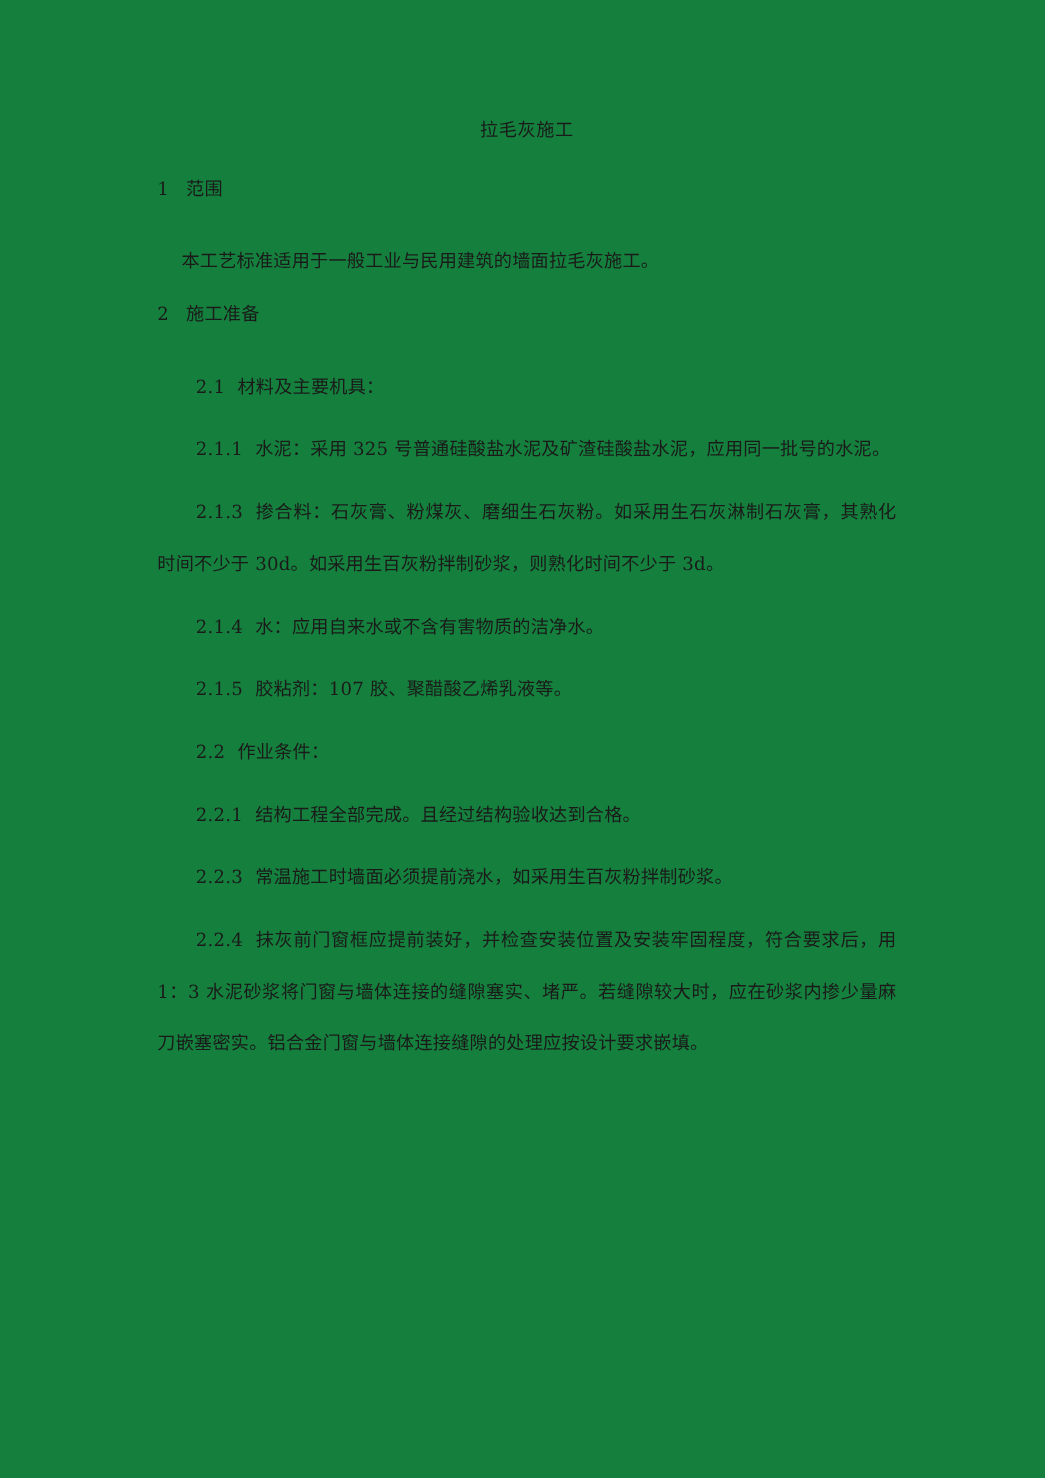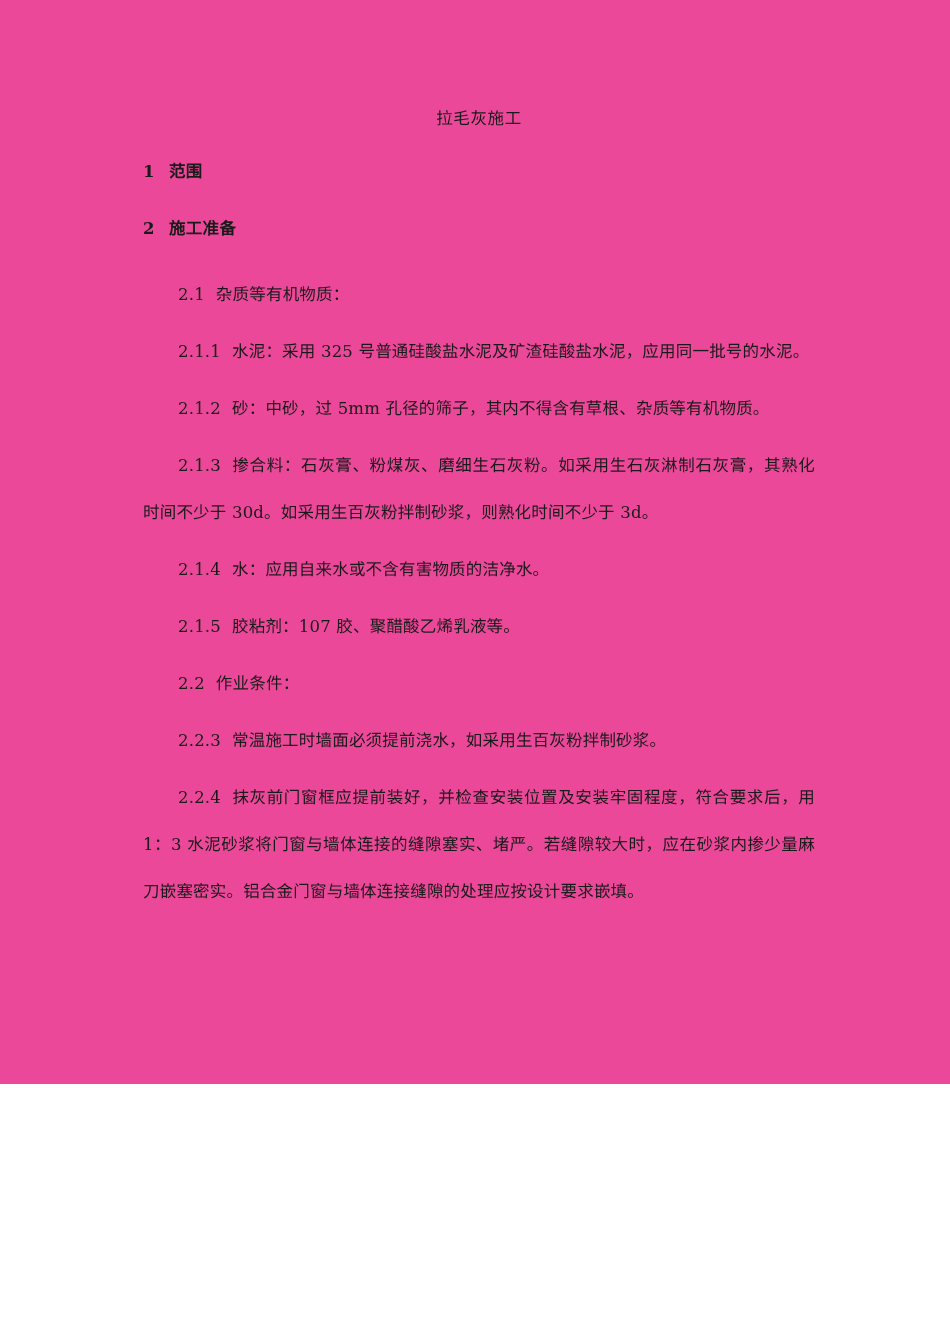"拉毛灰施工" .page { background: #ec4899 -> #15803d; height: 1084px -> 1344px }
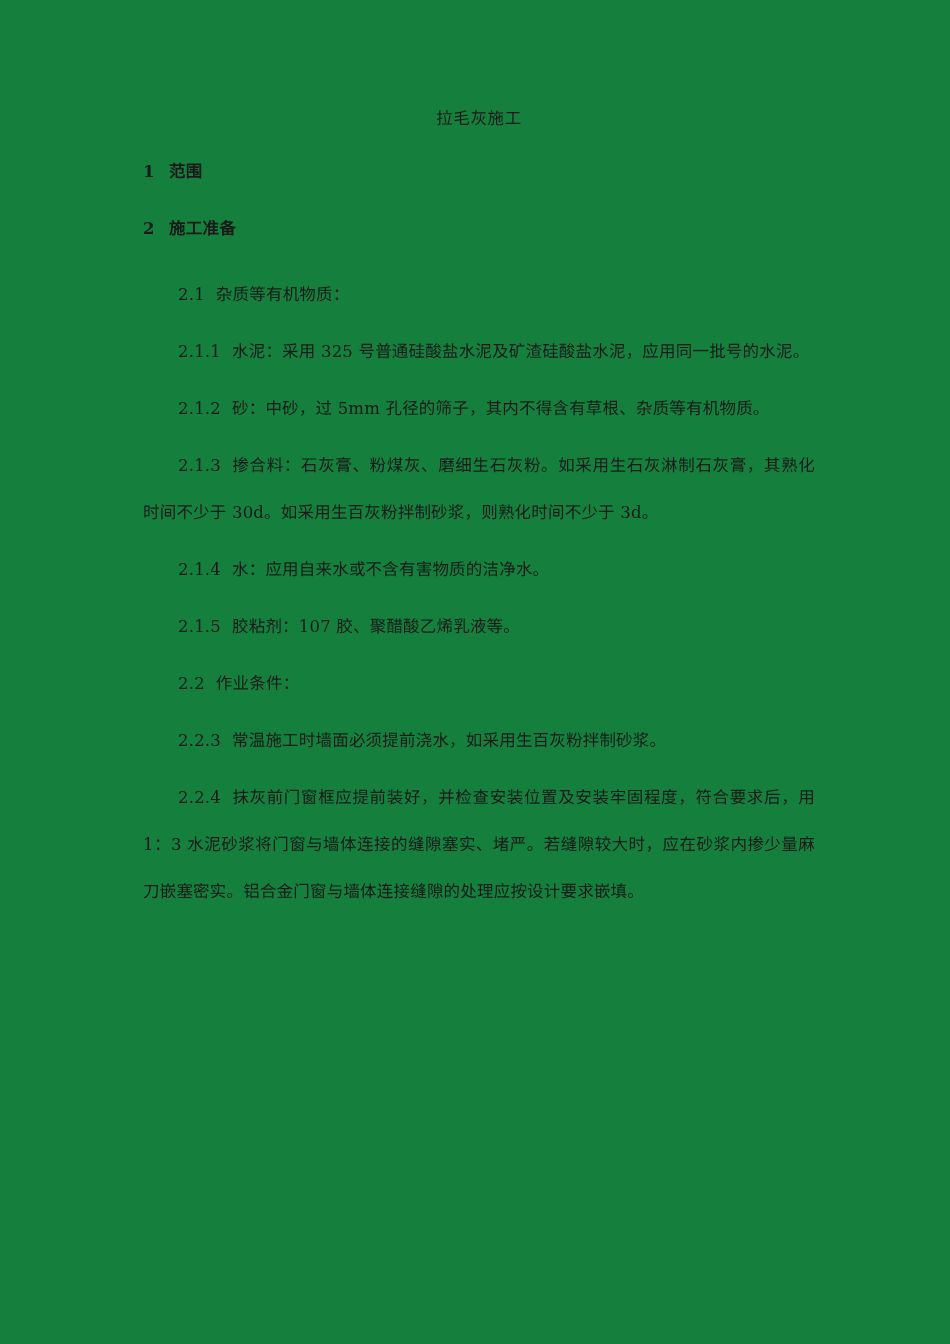"1 范围" .heading1 { font-weight: bold -> normal }
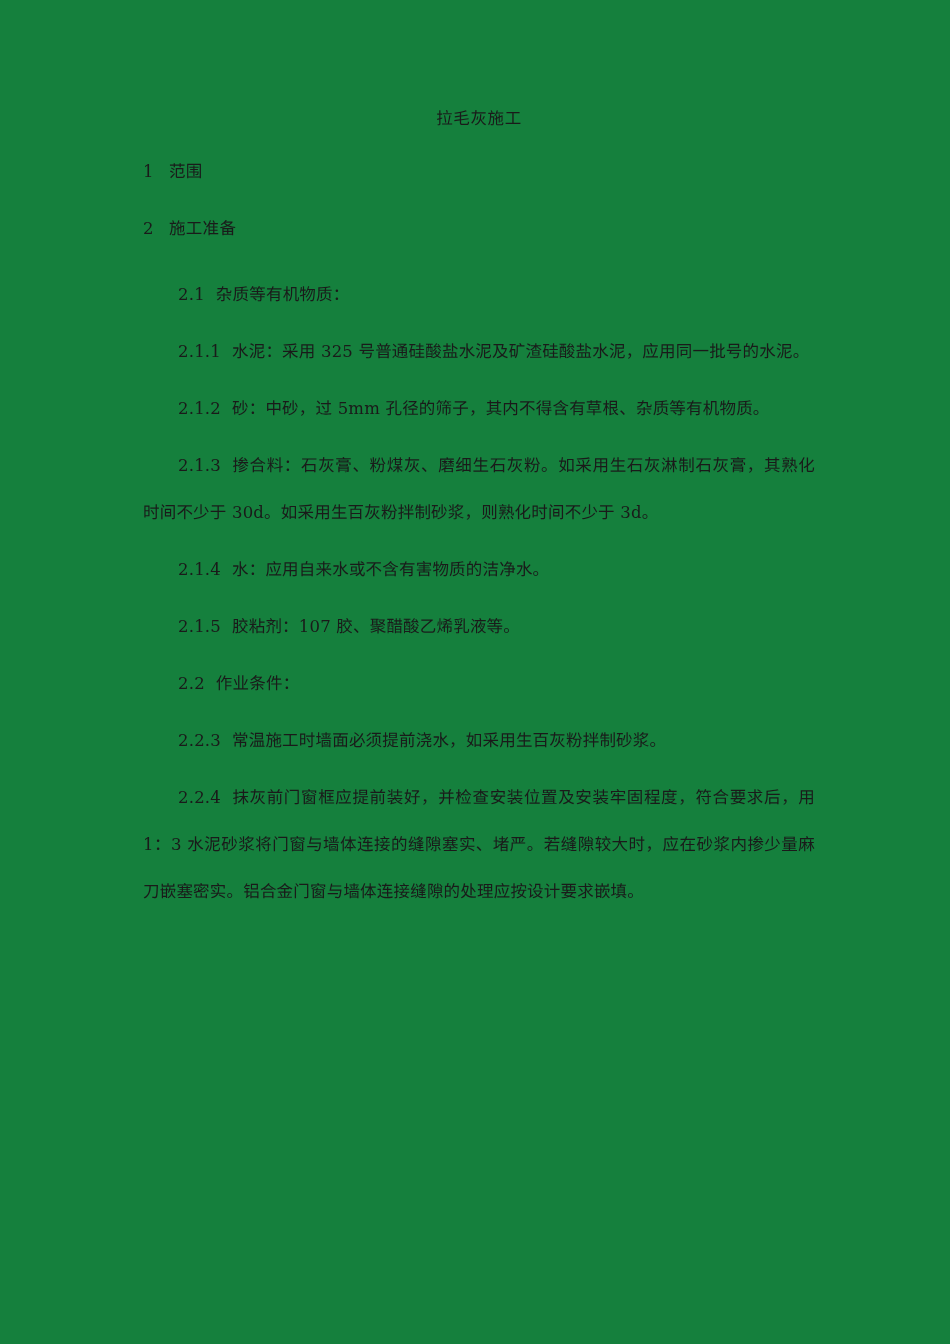"本工艺标准适用于一般工业与民用建筑的墙面拉毛灰施工。" p.body-para { html: none -> <p>本工艺标准适用于一般工业与民用建筑的墙面拉毛灰施工。</p> }
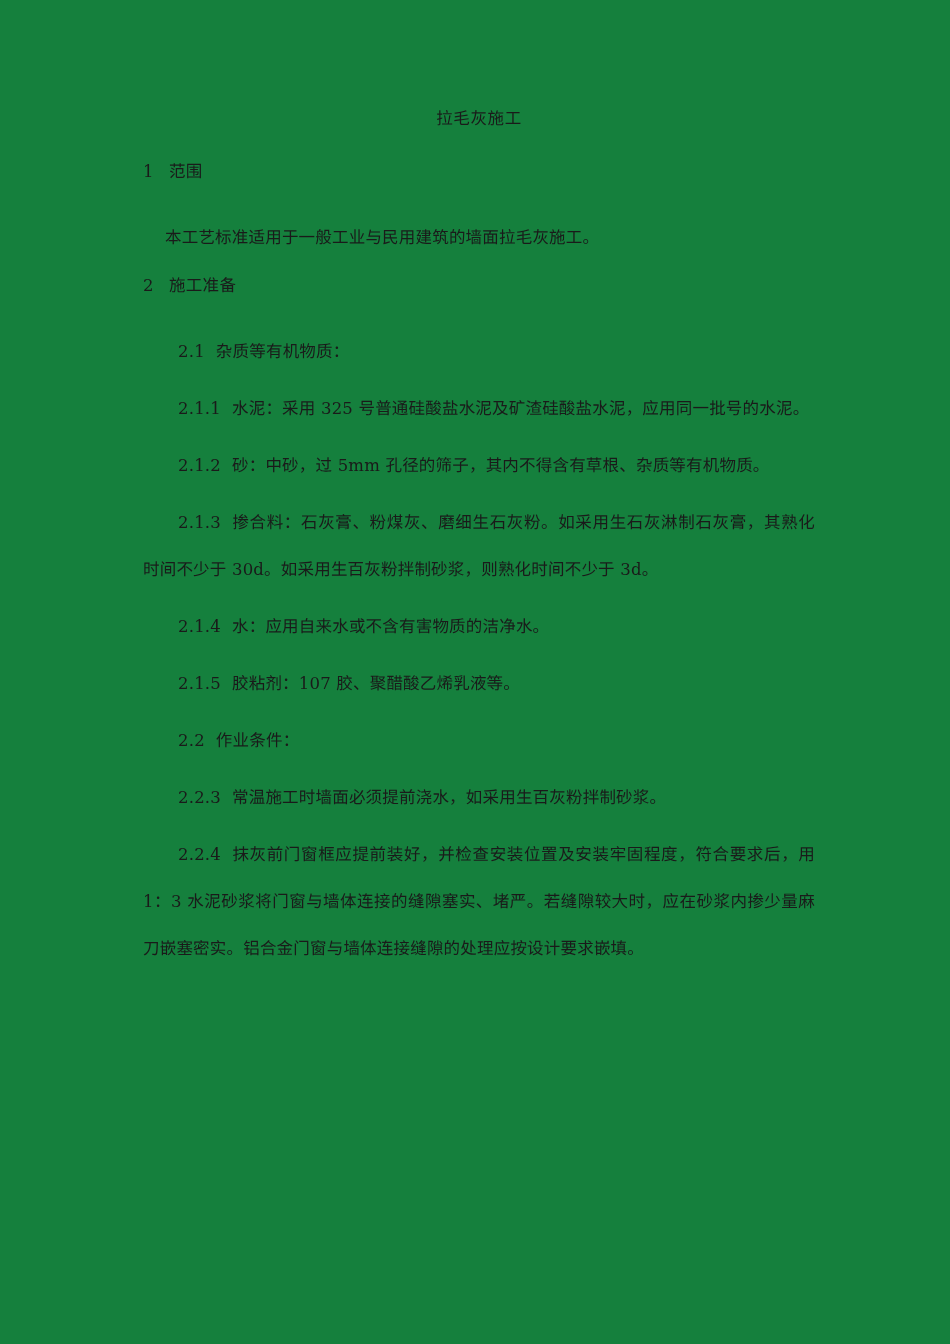"杂质等有机物质：" span { text: 杂质等有机物质 -> 材料及主要机具 }
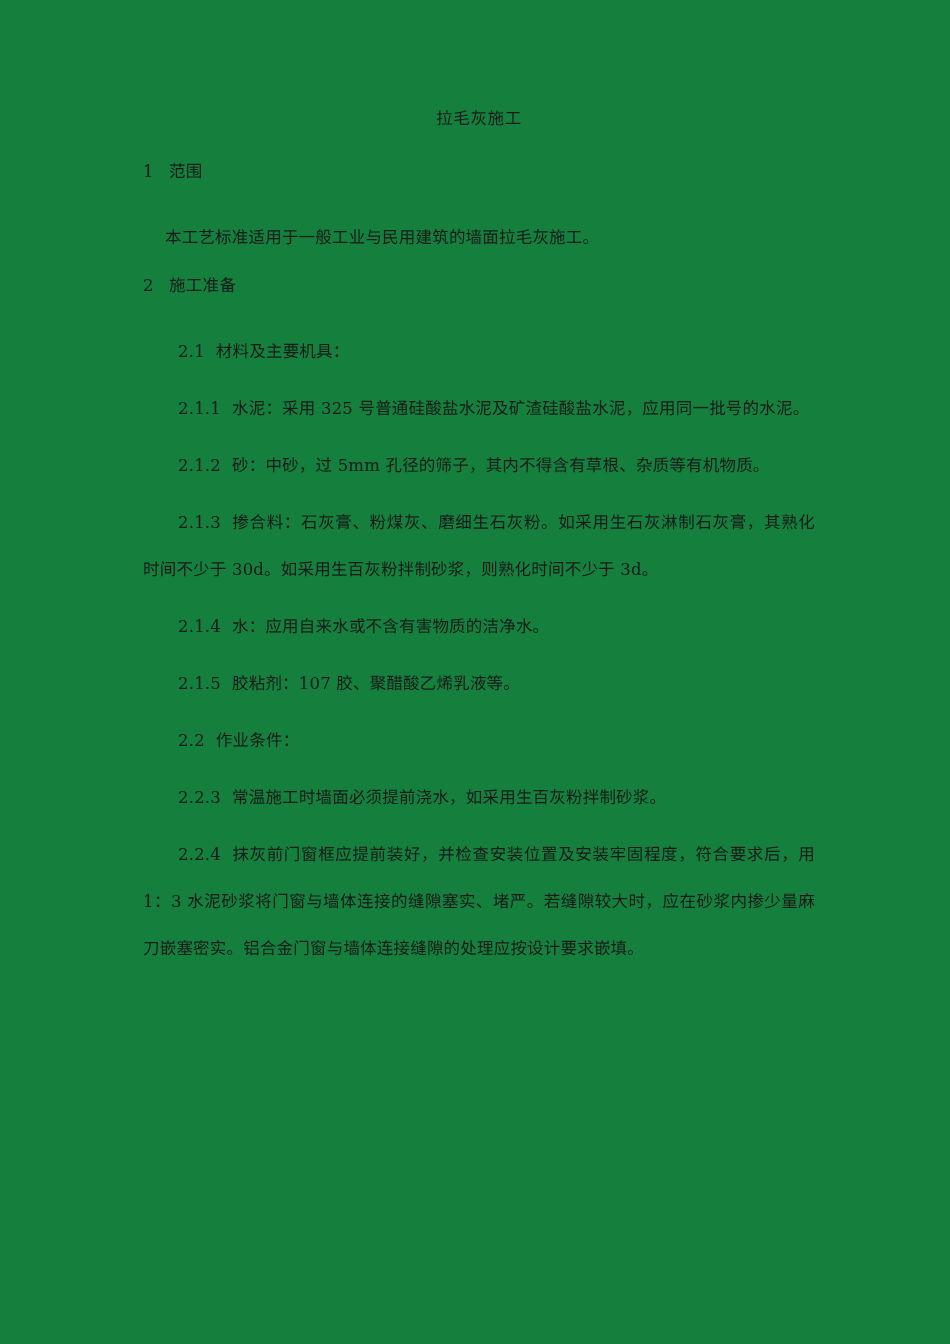"2.1.2 砂：中砂，过 5mm 孔径的筛子，其内不得含有草根、杂质等有机物质。" p.sub-item { html: <p><span>2.1.2</span><span>砂：中砂，过 5mm 孔径的筛子，其内不得含有草根、杂质等有机物质。</span></p> -> none }
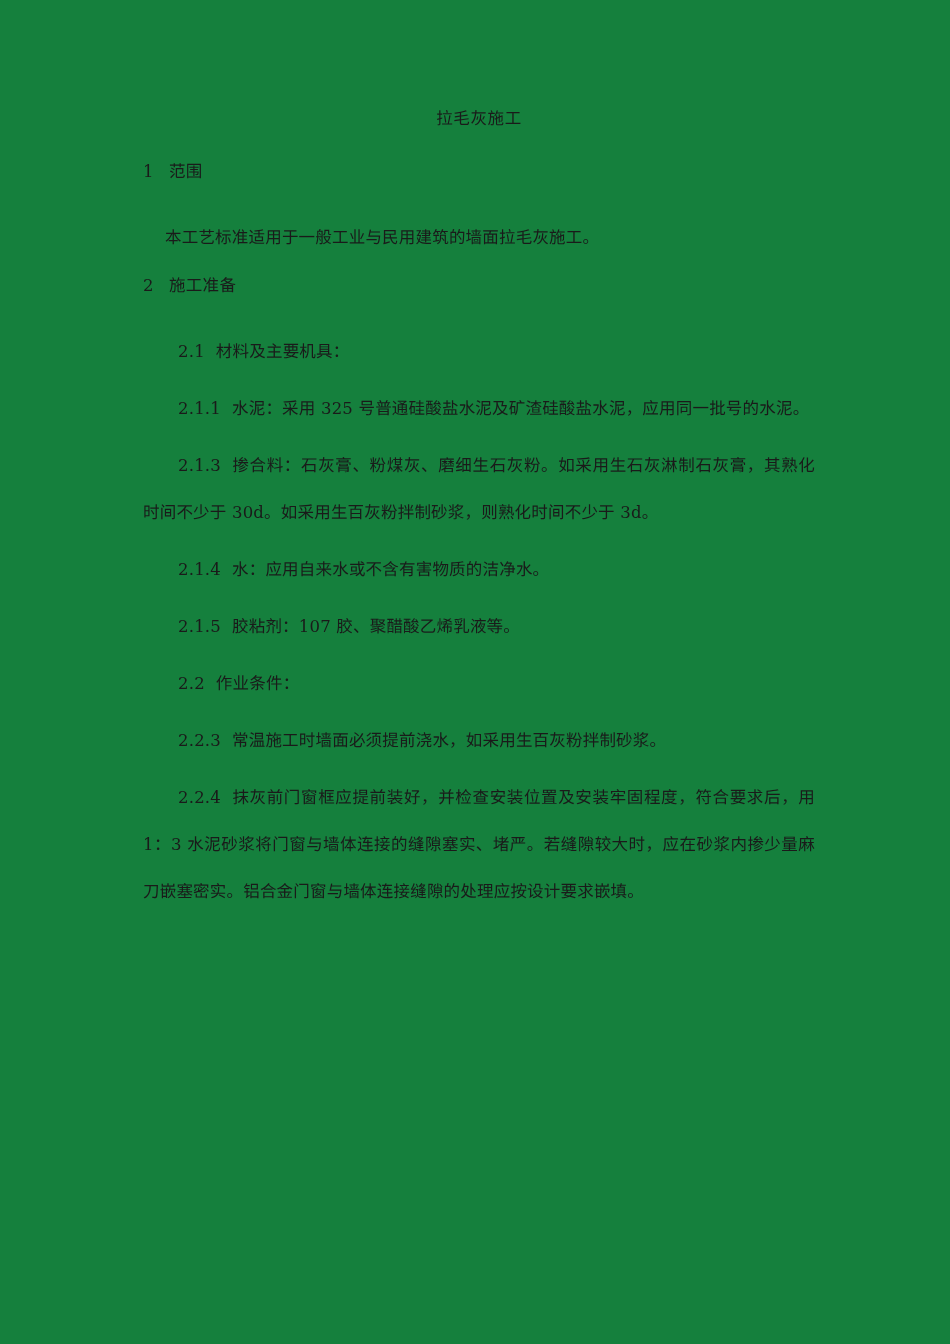"2.2.1 结构工程全部完成。且经过结构验收达到合格。" p.sub-item { html: none -> <p><span>2.2.1</span><span>结构工程全部完成。且经过结构验收达到合格。</span></p> }
